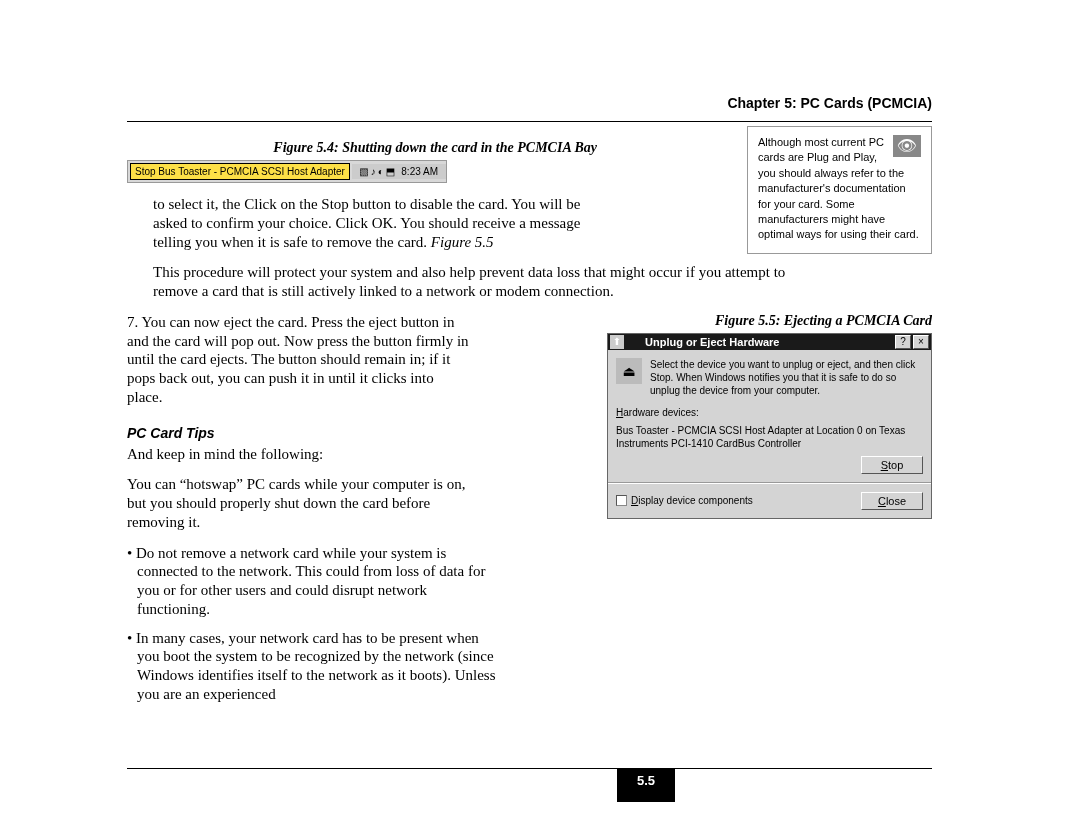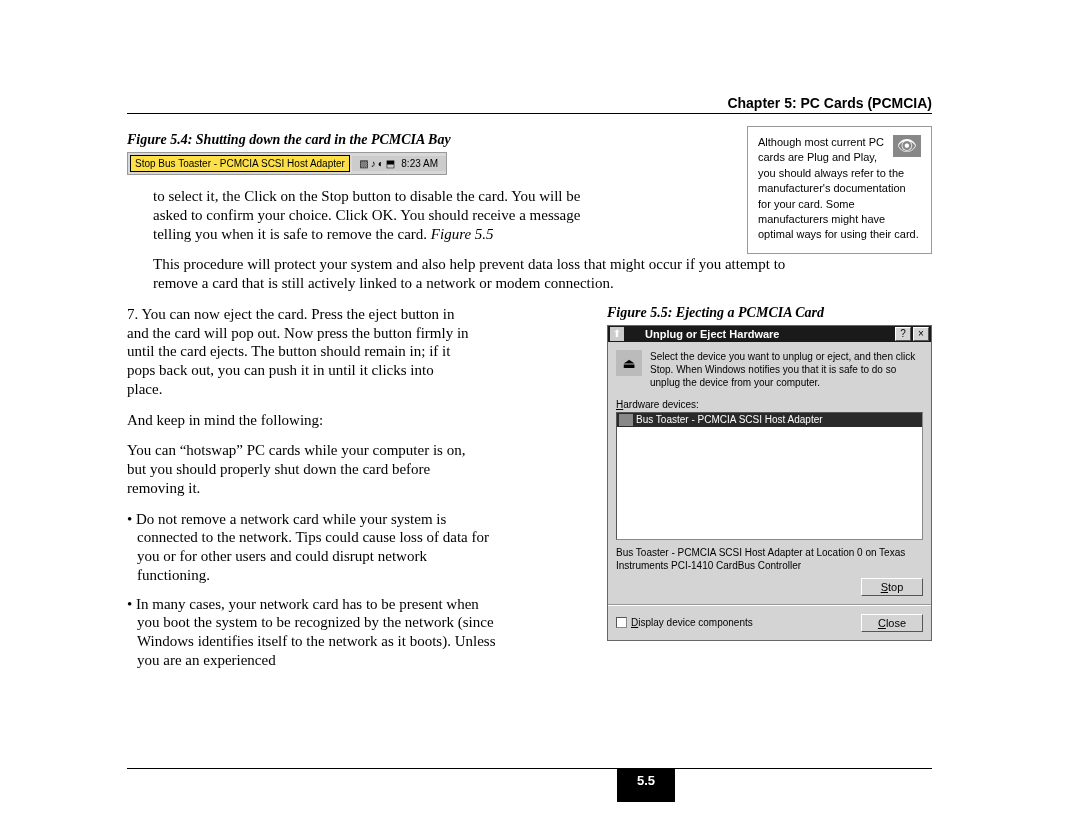"Chapter 5: PC Cards (PCMCIA)" .chapter-header { padding-bottom: 2px -> 10px }
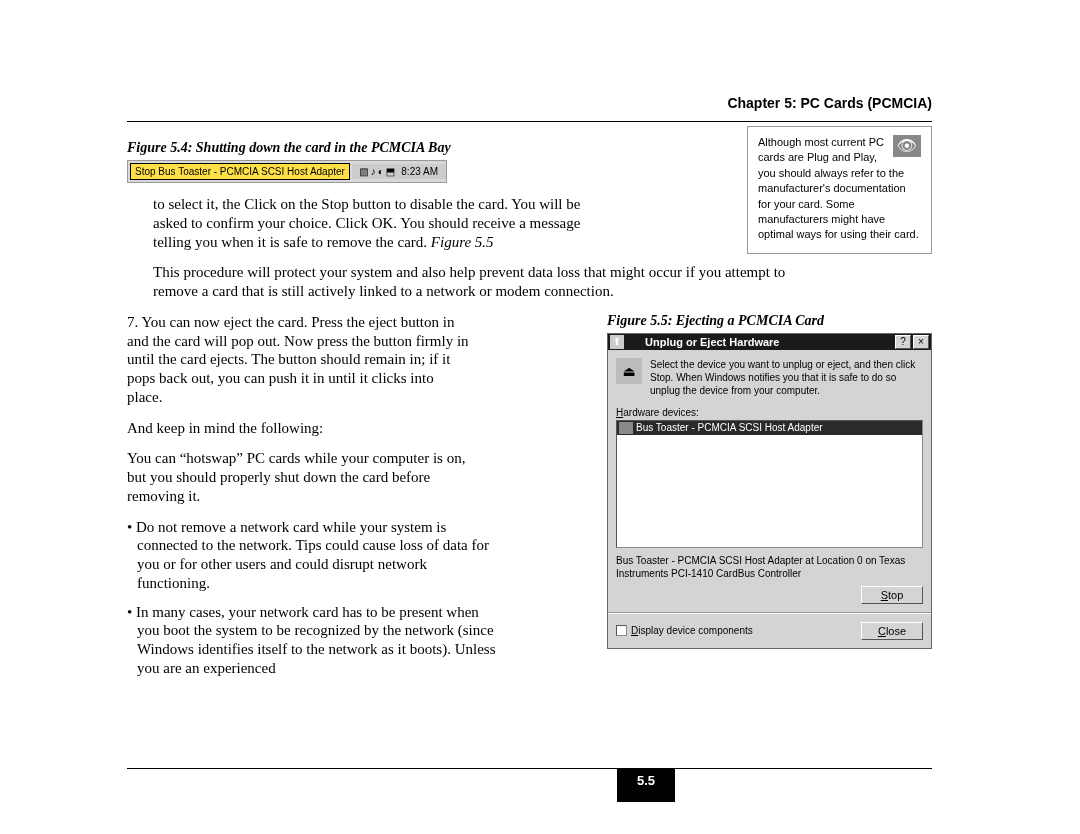"Figure 5.4: Shutting down the" .figure-caption { text-align: none -> right }
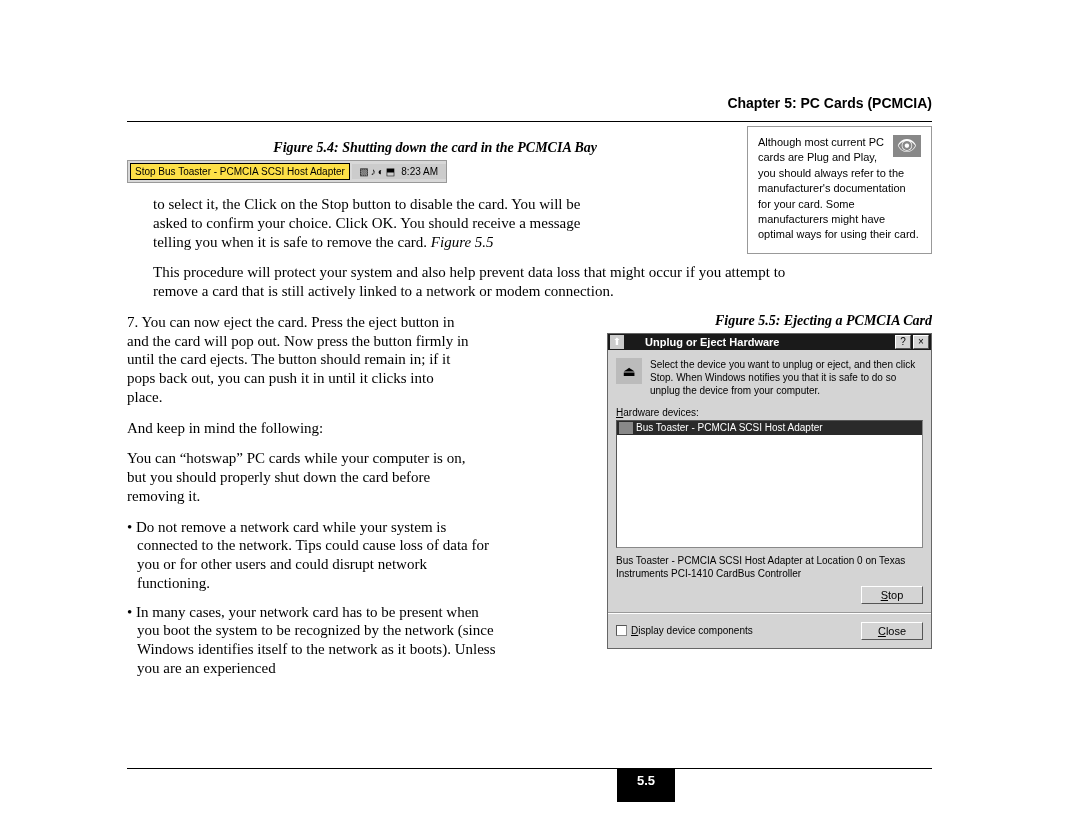"PC Card Tips" div.section-heading { html: none -> <div>PC Card Tips</div> }
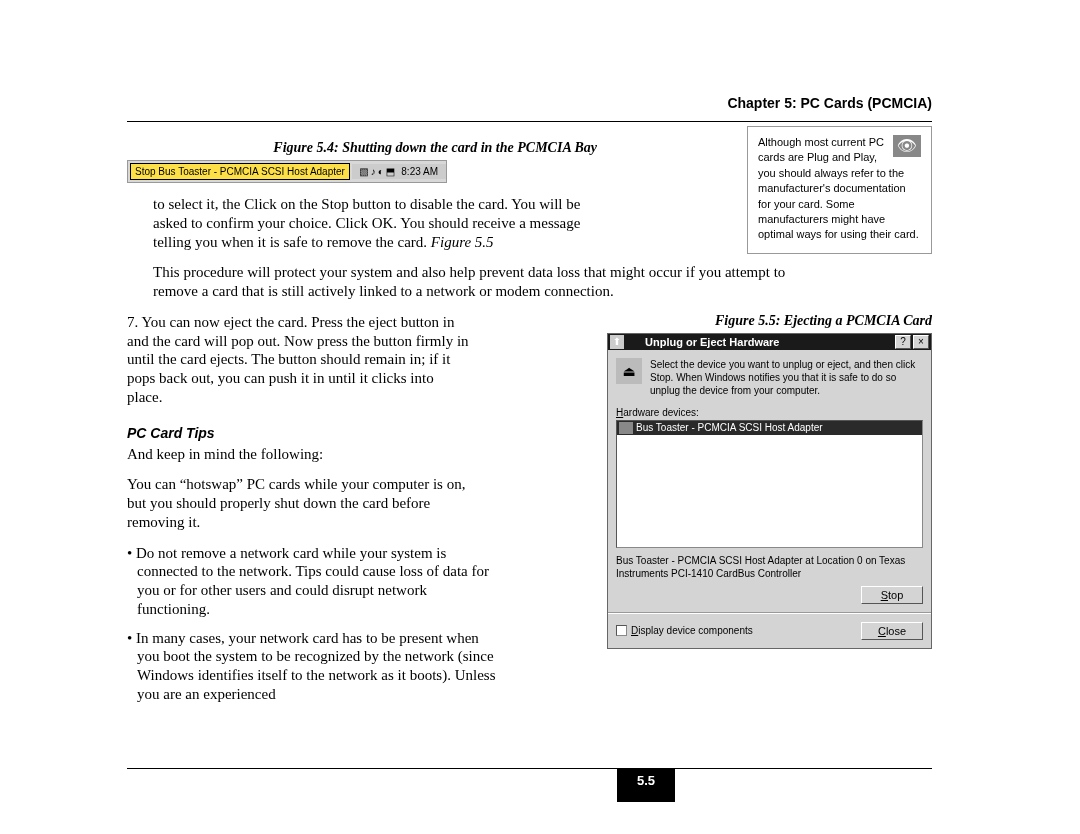"Bus Toaster - PCMCIA SCSI Host Adapter" div.listbox { html: <div> <div> <span></span> <span>Bus Toaster - PCMCIA SCSI Host Adapter</span> </div> </div> -> none }
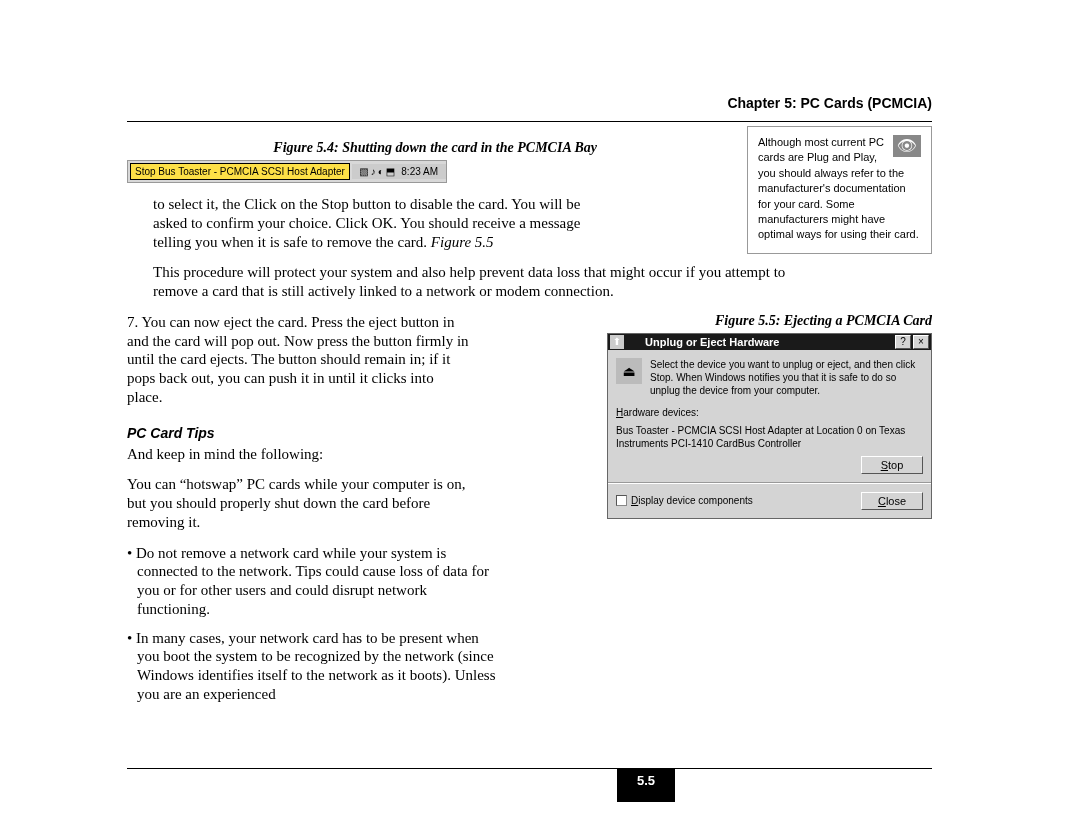"• Do not remove a" div.bullet { text: Tips could cause -> This could from }
